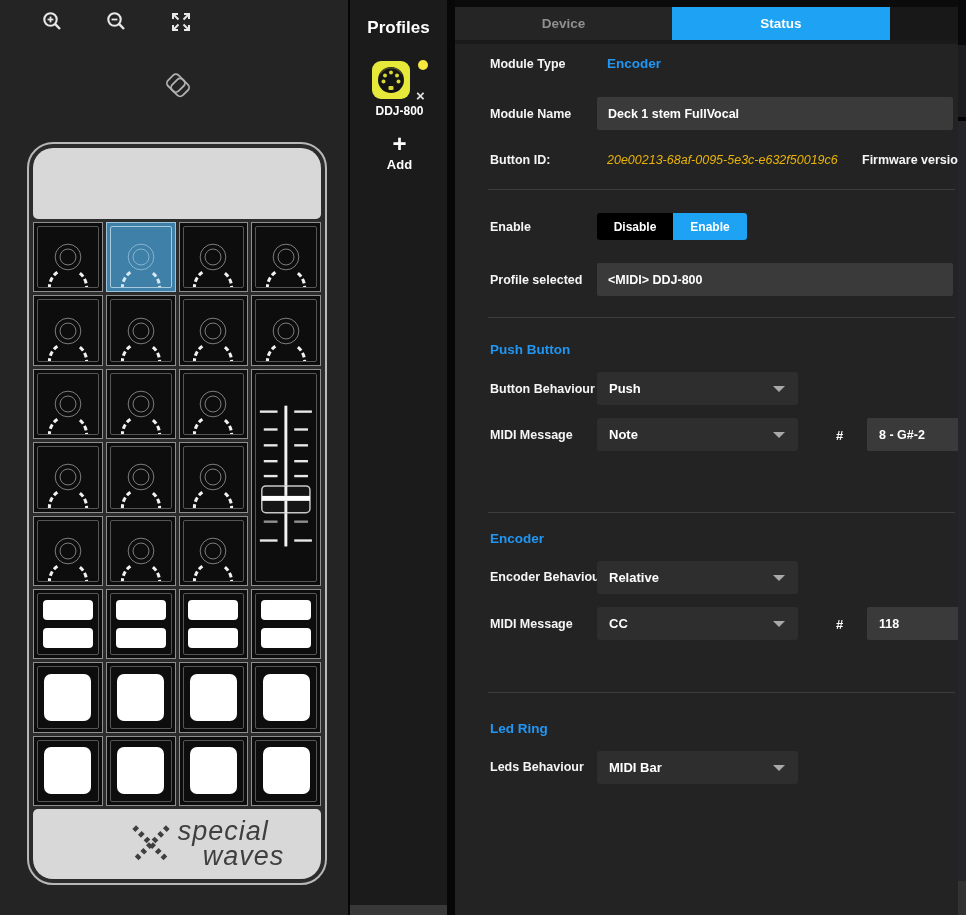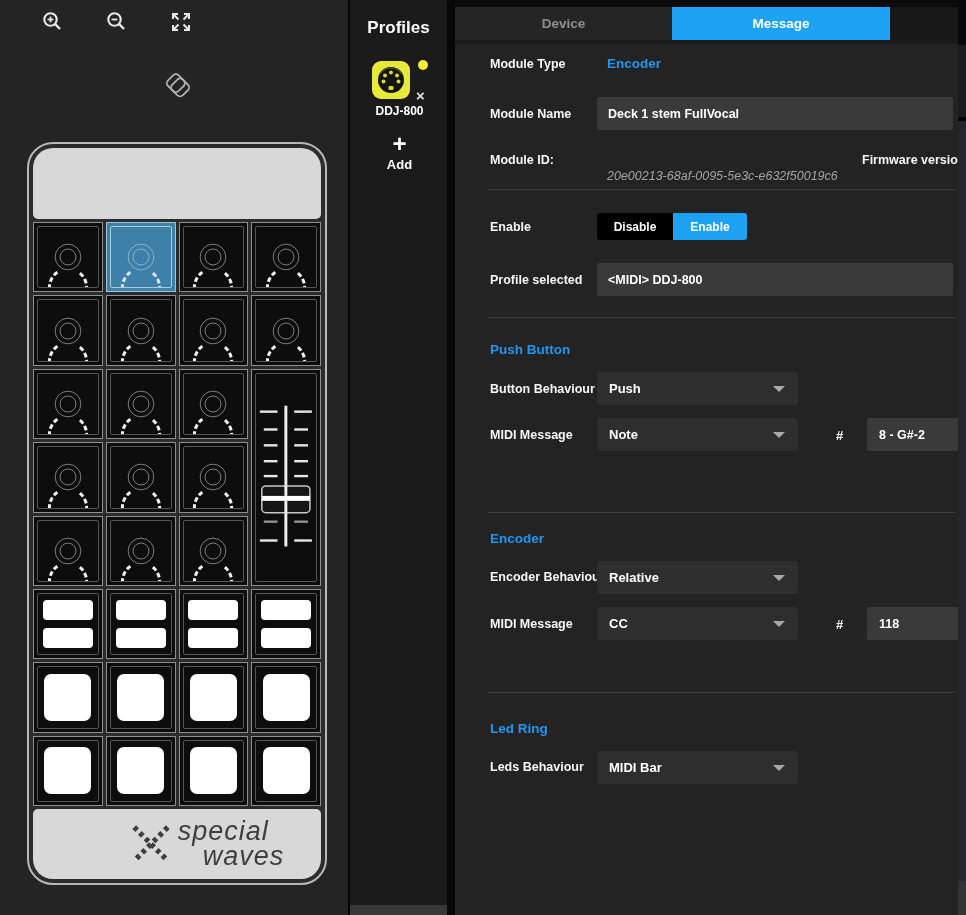"Message" div.tab { text: Message -> Status }
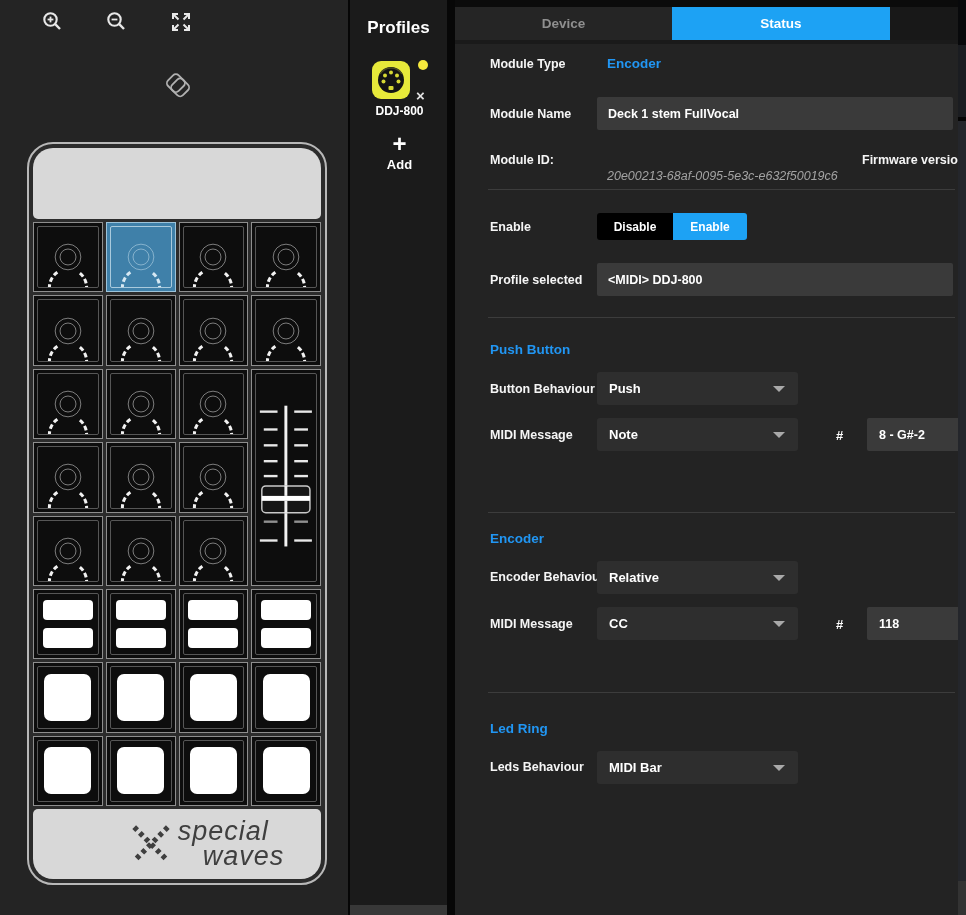"Module ID:" div.f-label { text: Module -> Button }
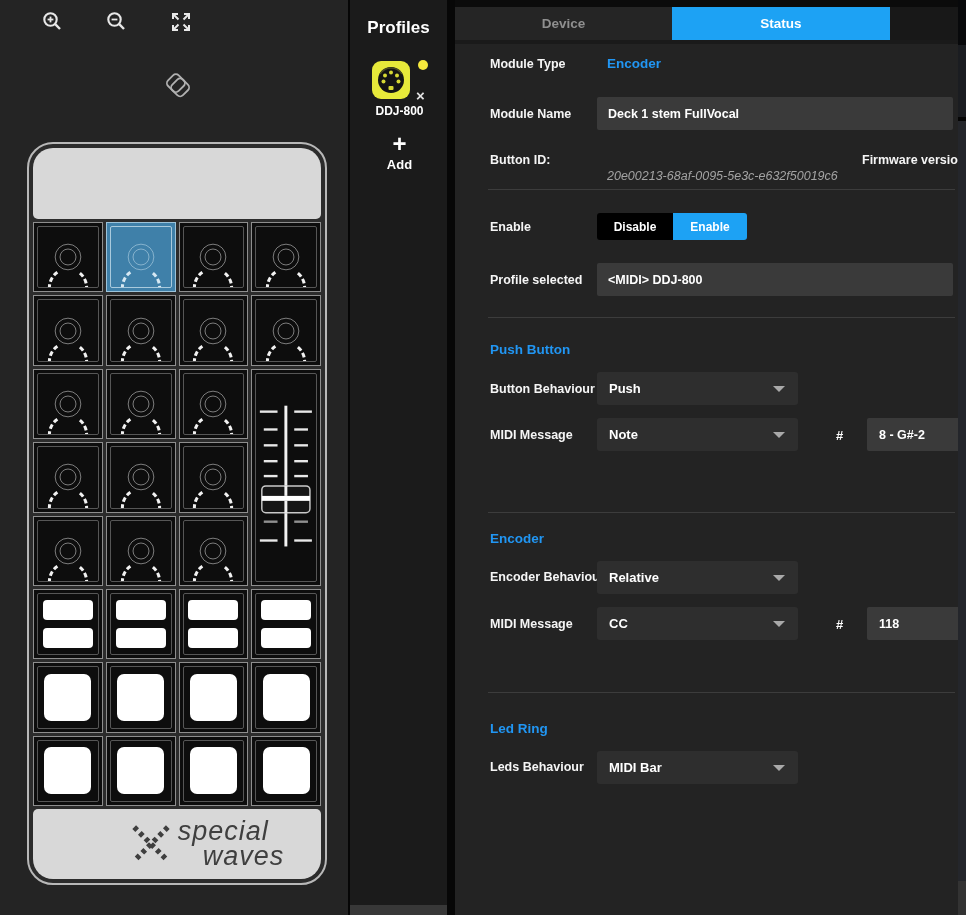"20e00213-68af-0095-5e3c-e632f50019c6" #module-id-value { color: #a3a3a3 -> #eab308; margin-top: 16px -> none }
